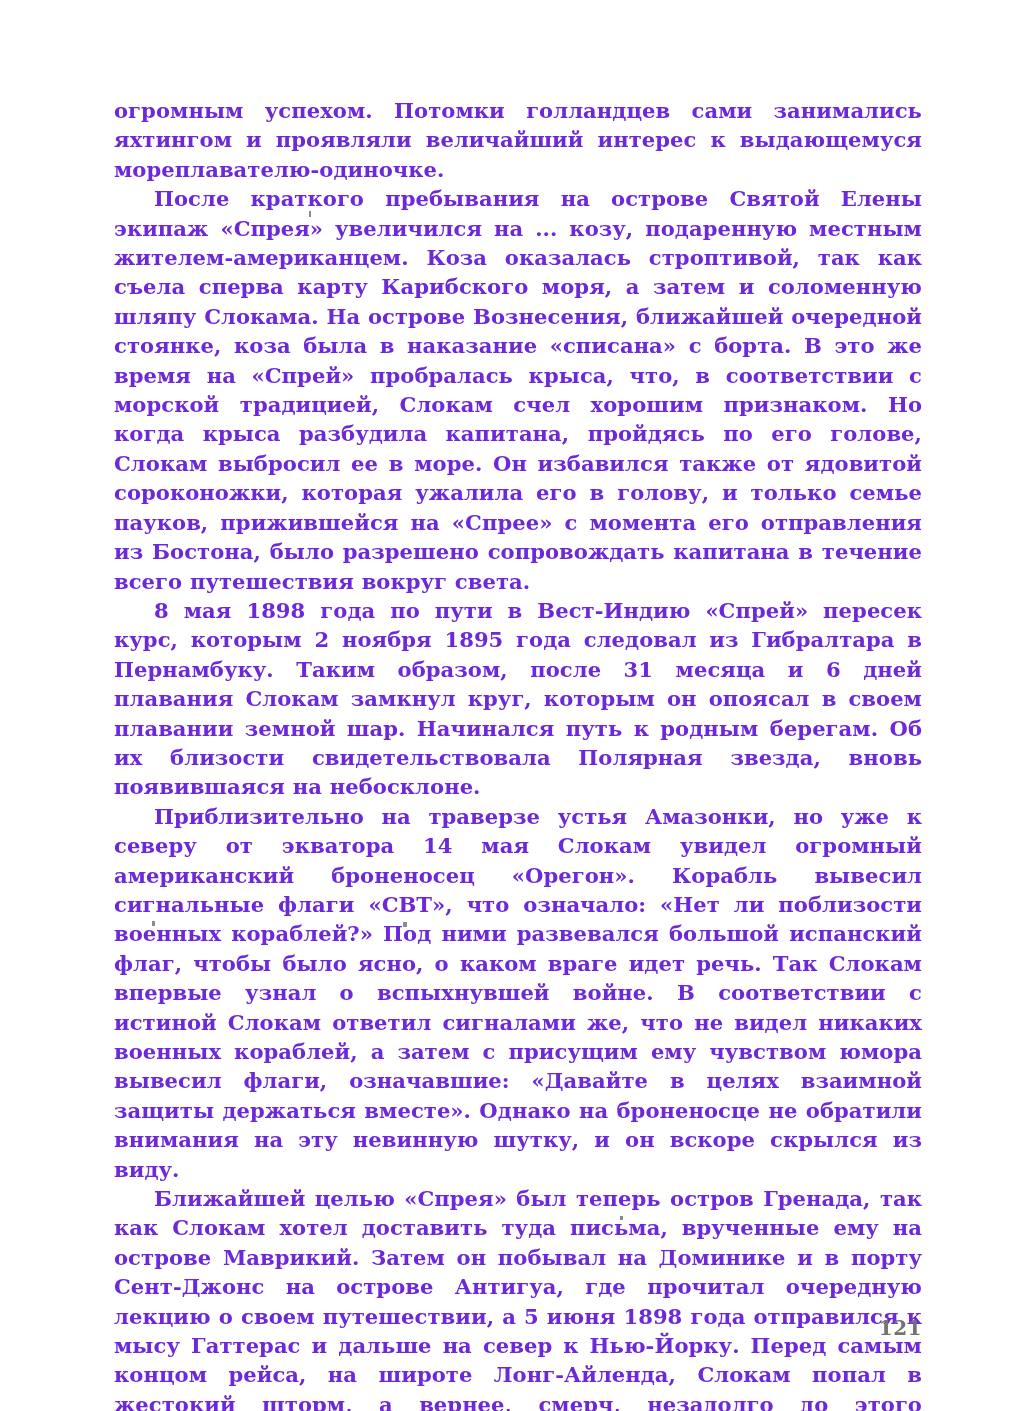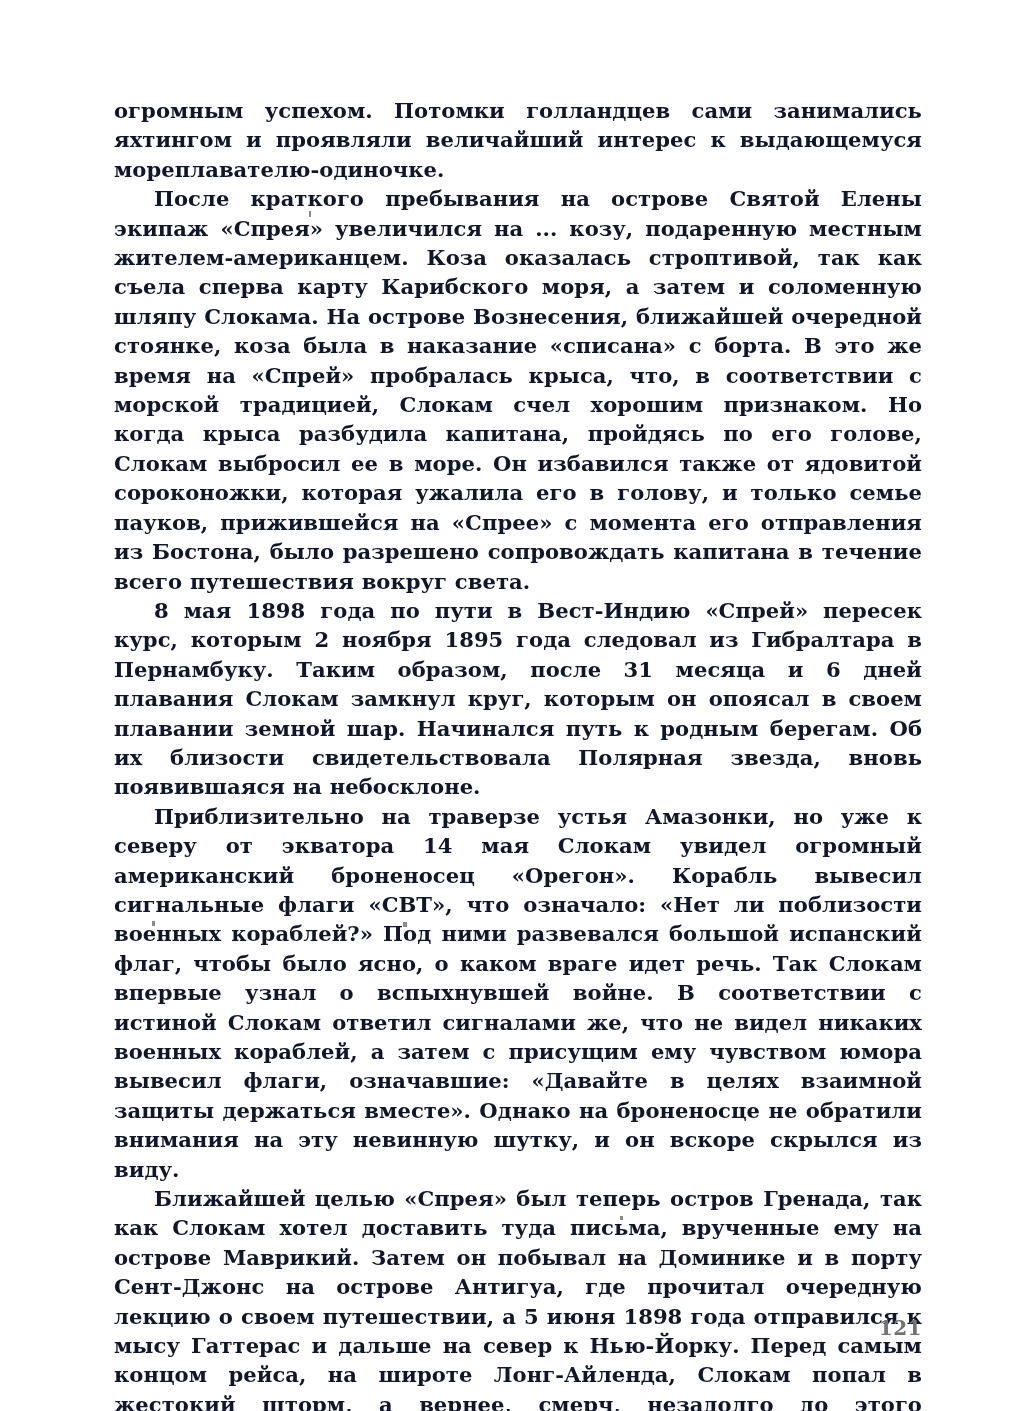"огромным успехом. Потомки голландцев" .para { color: #0f172a -> #6d28d9 }
